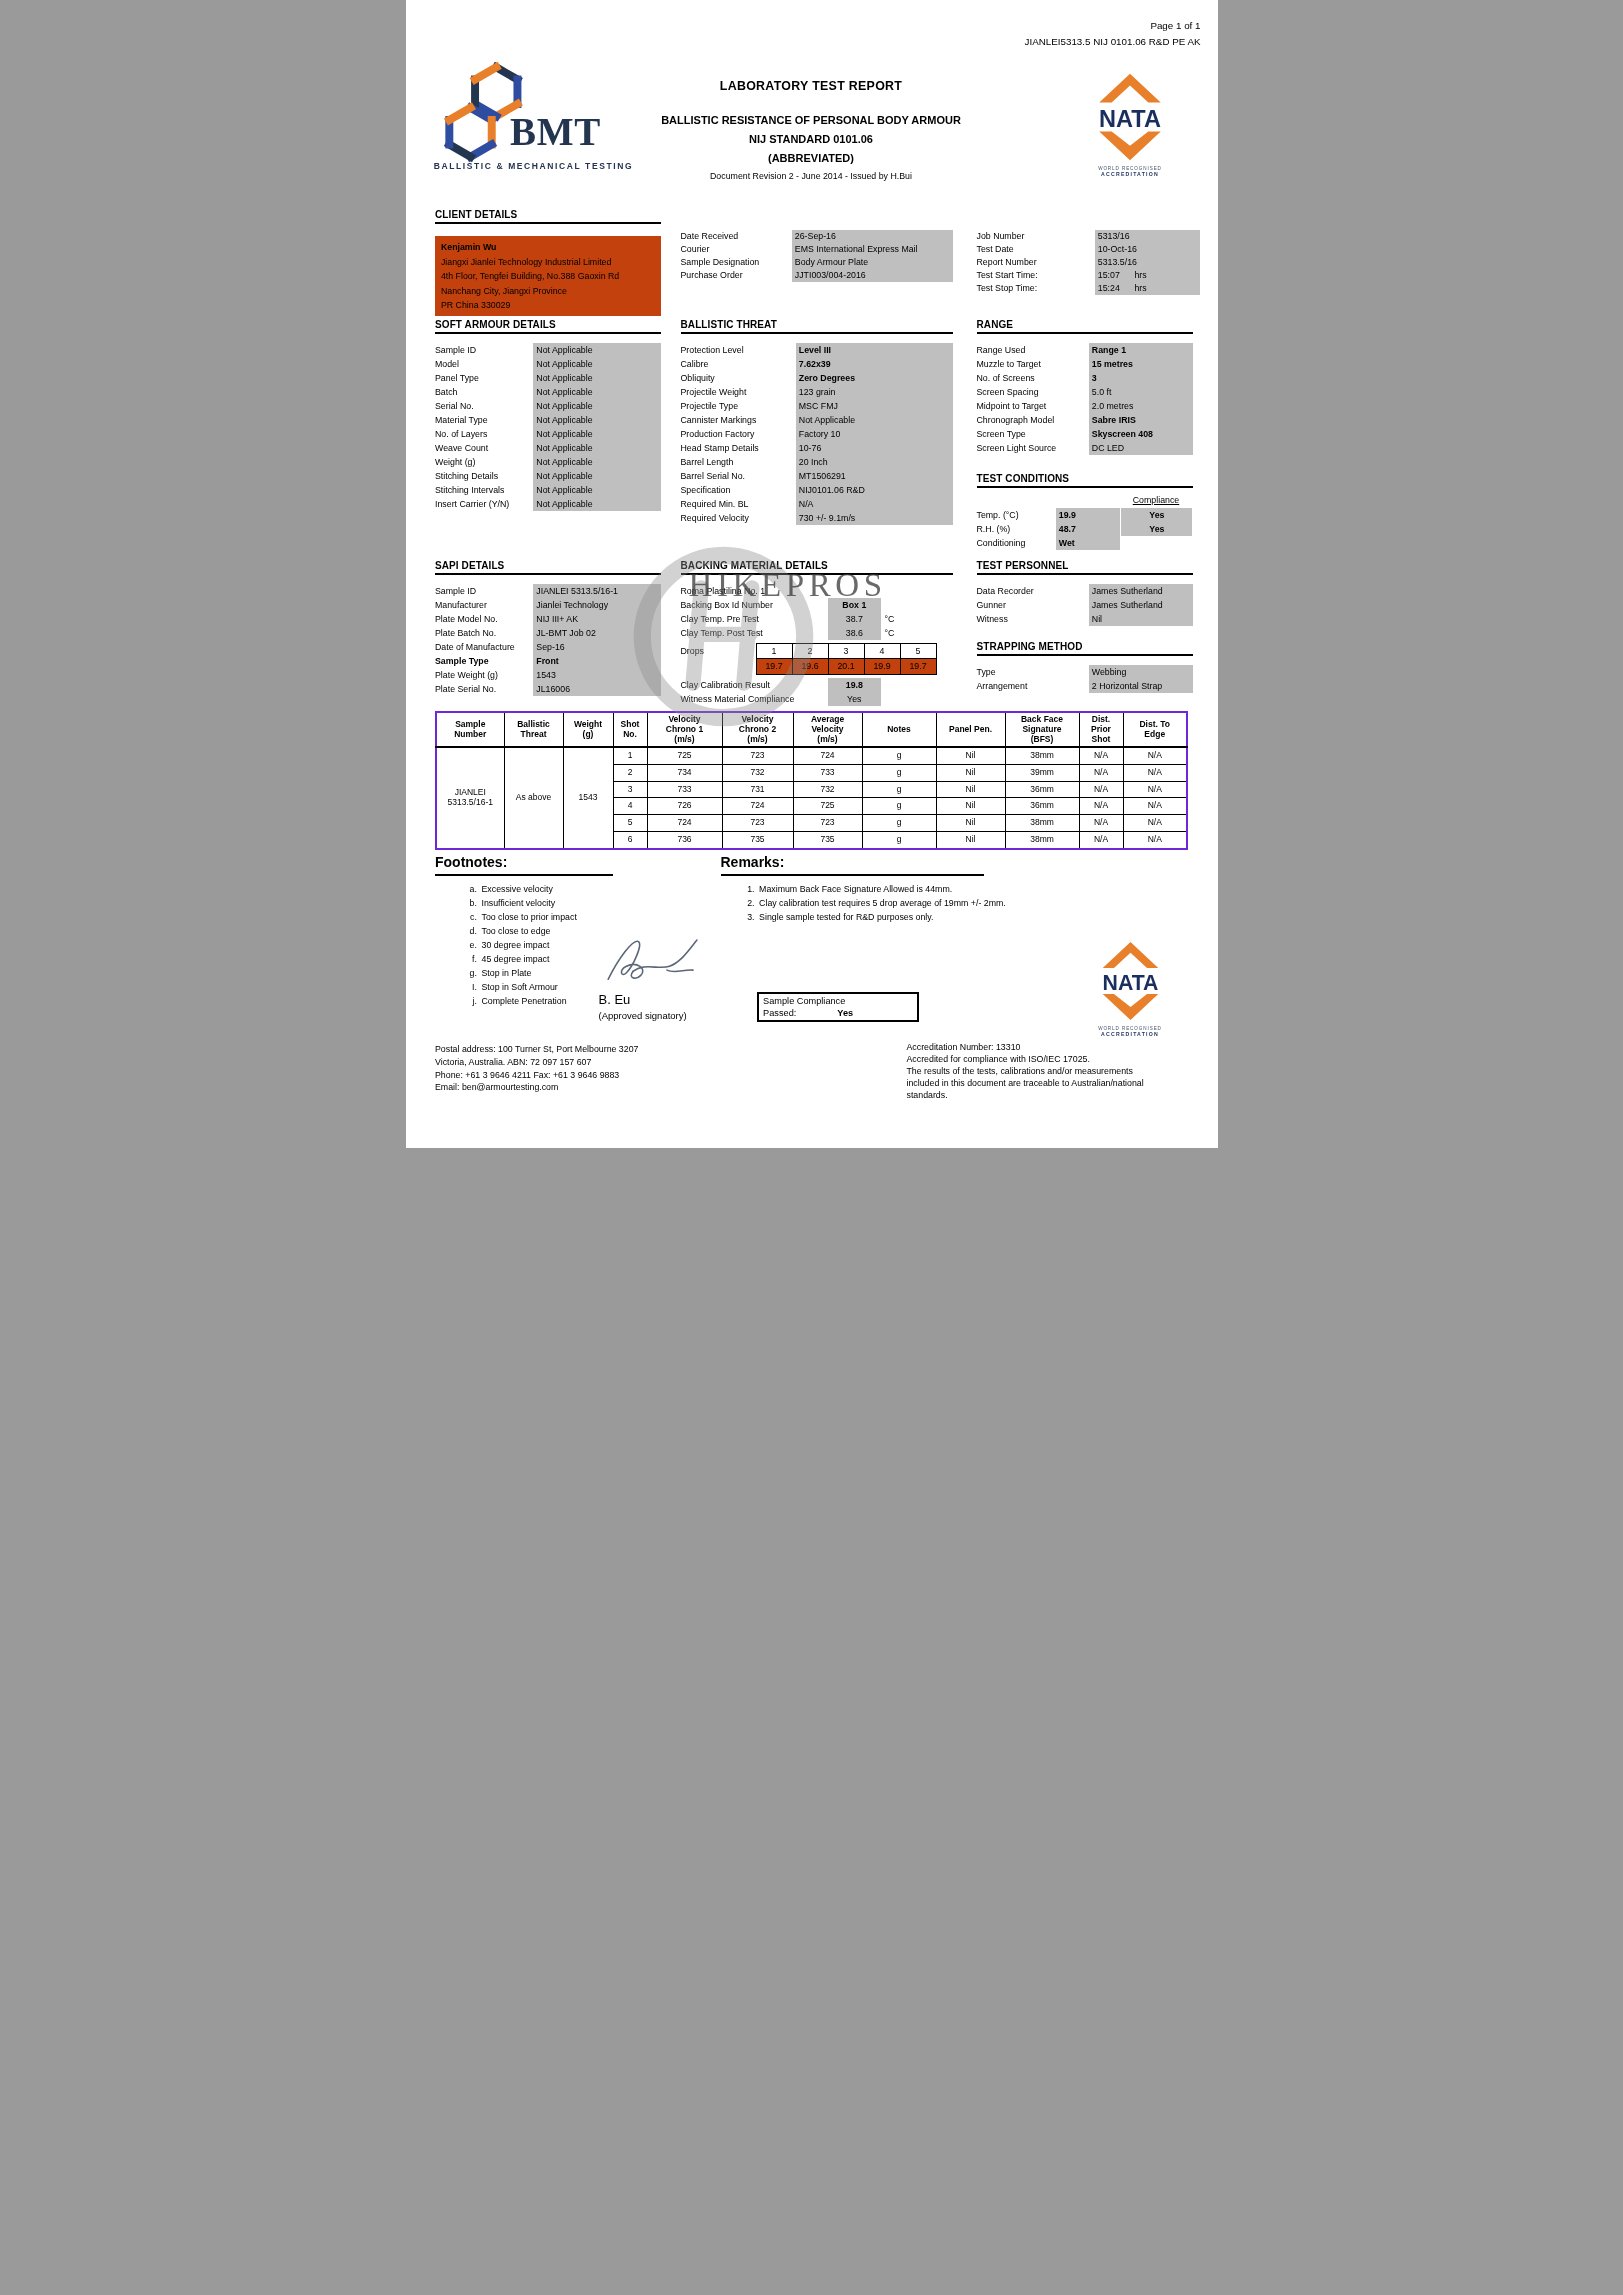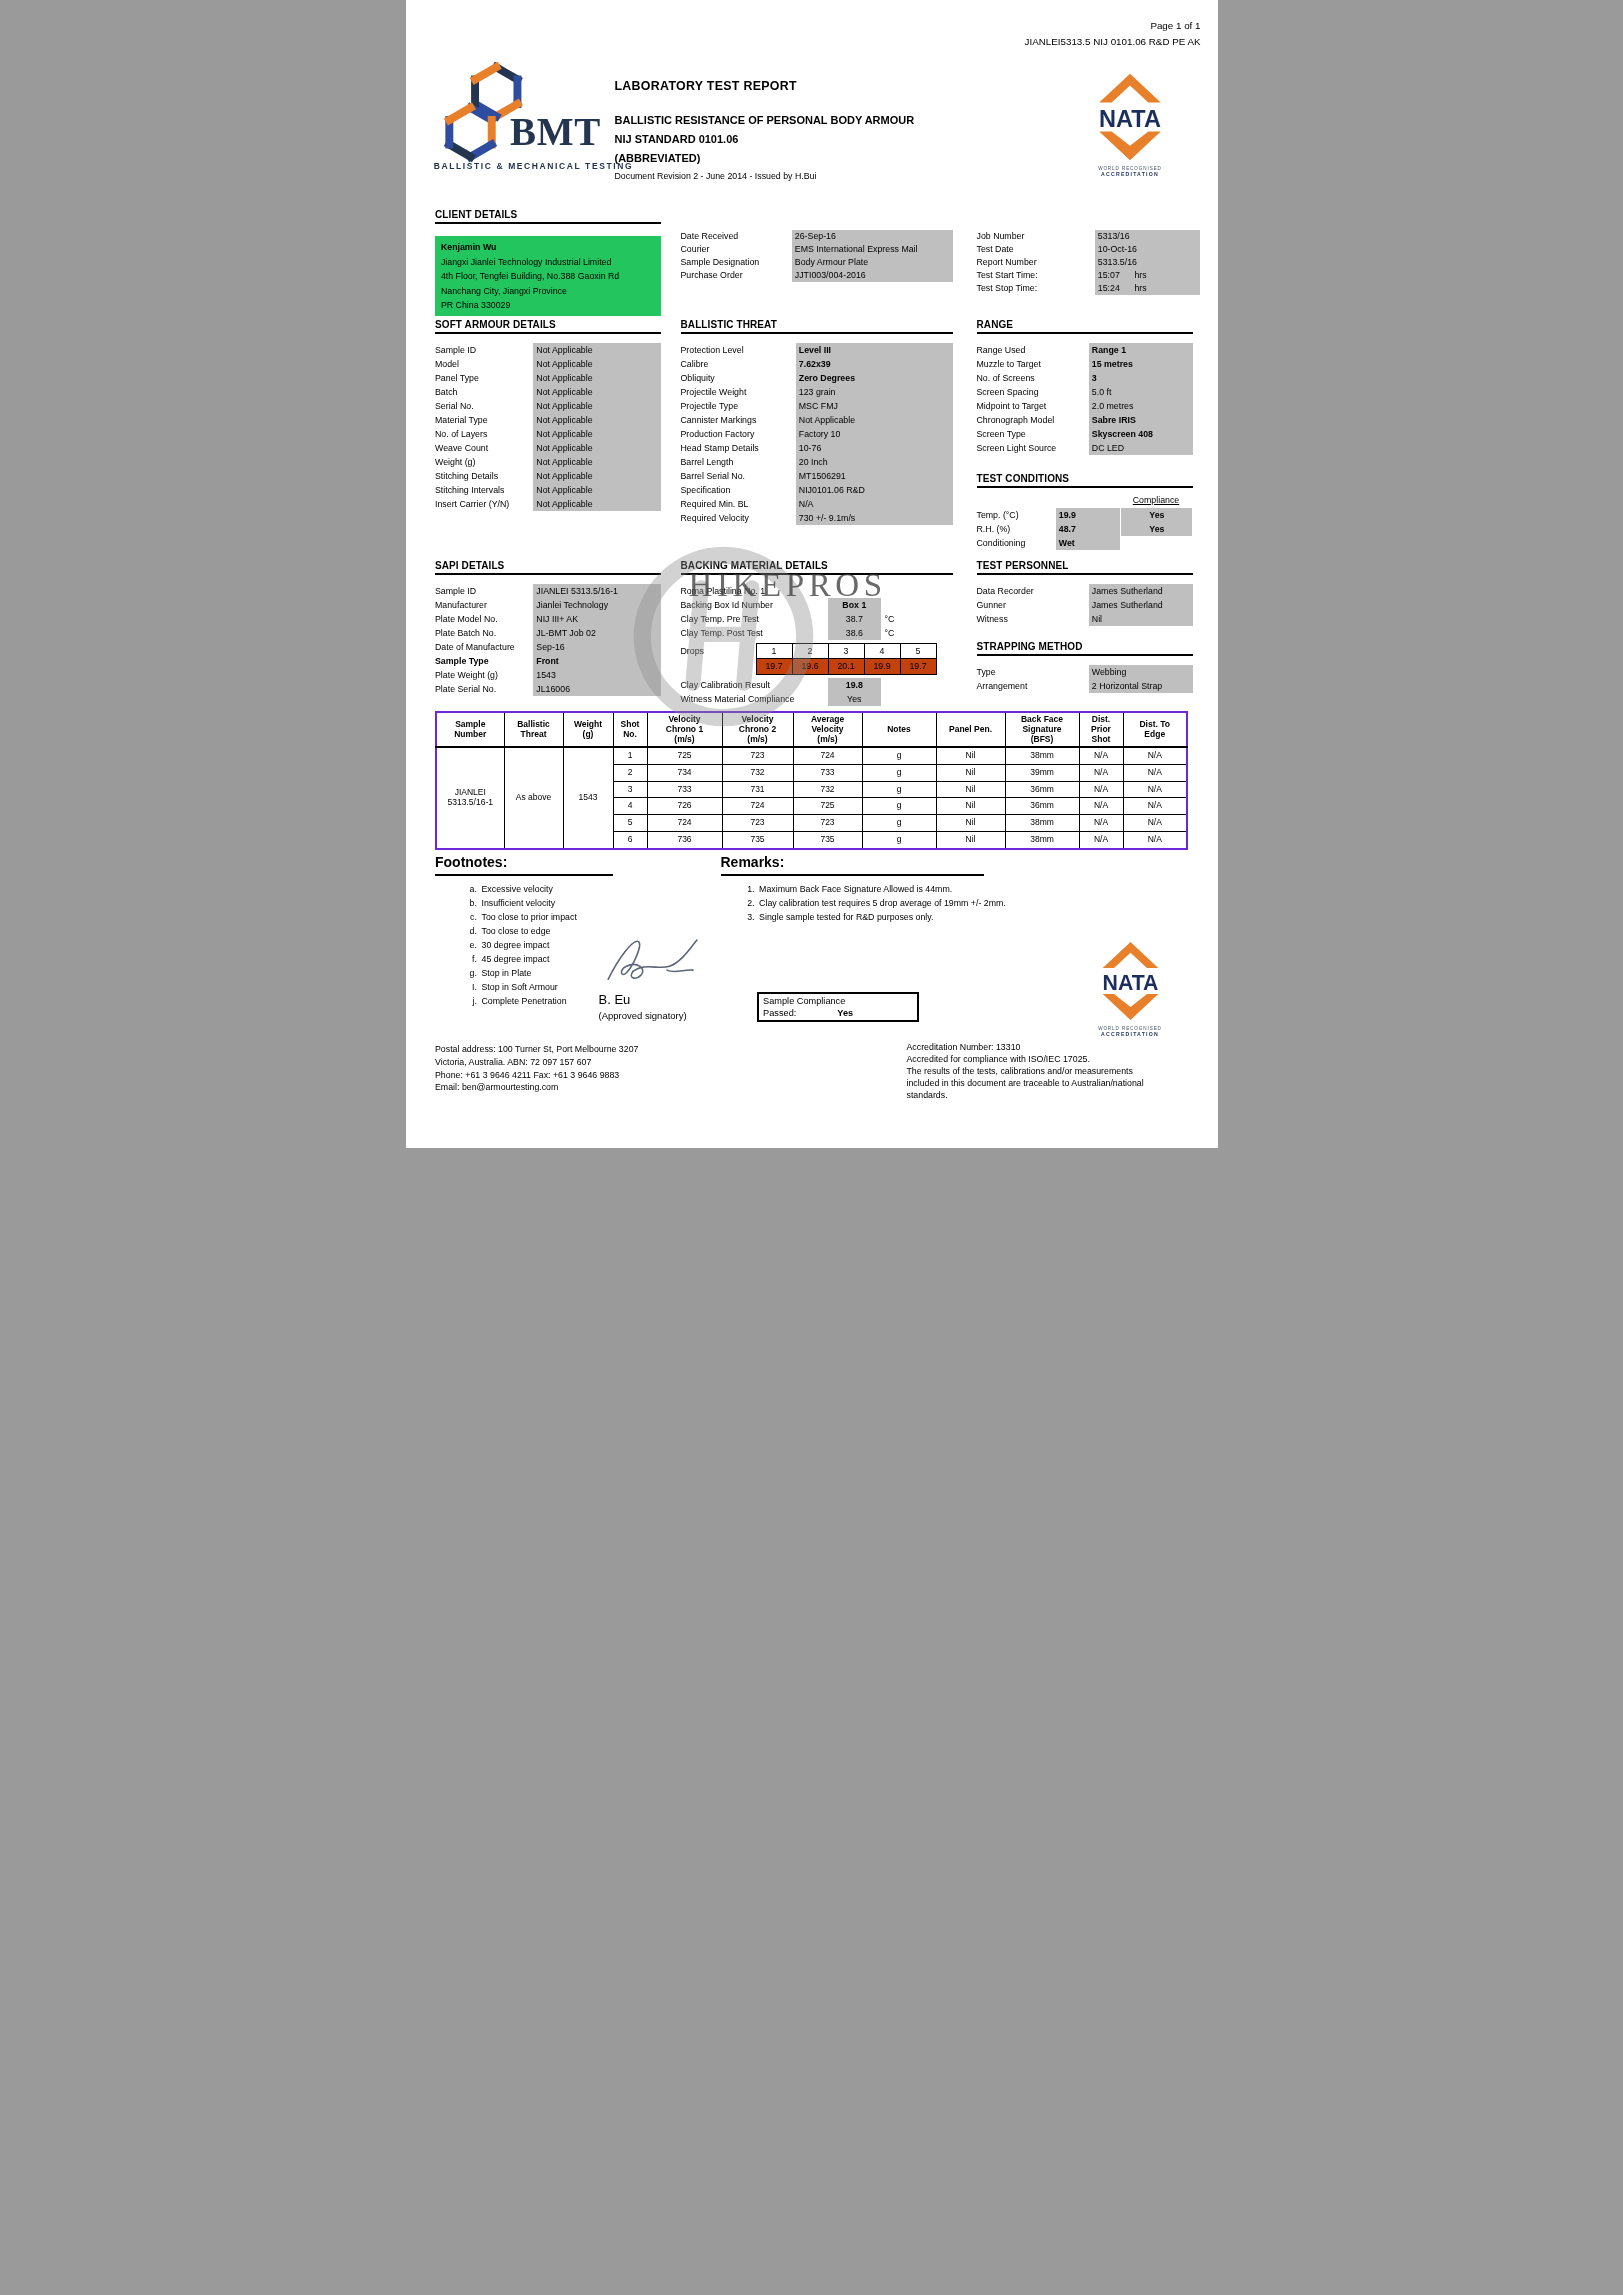"LABORATORY TEST REPORT" .title-block { text-align: none -> center }
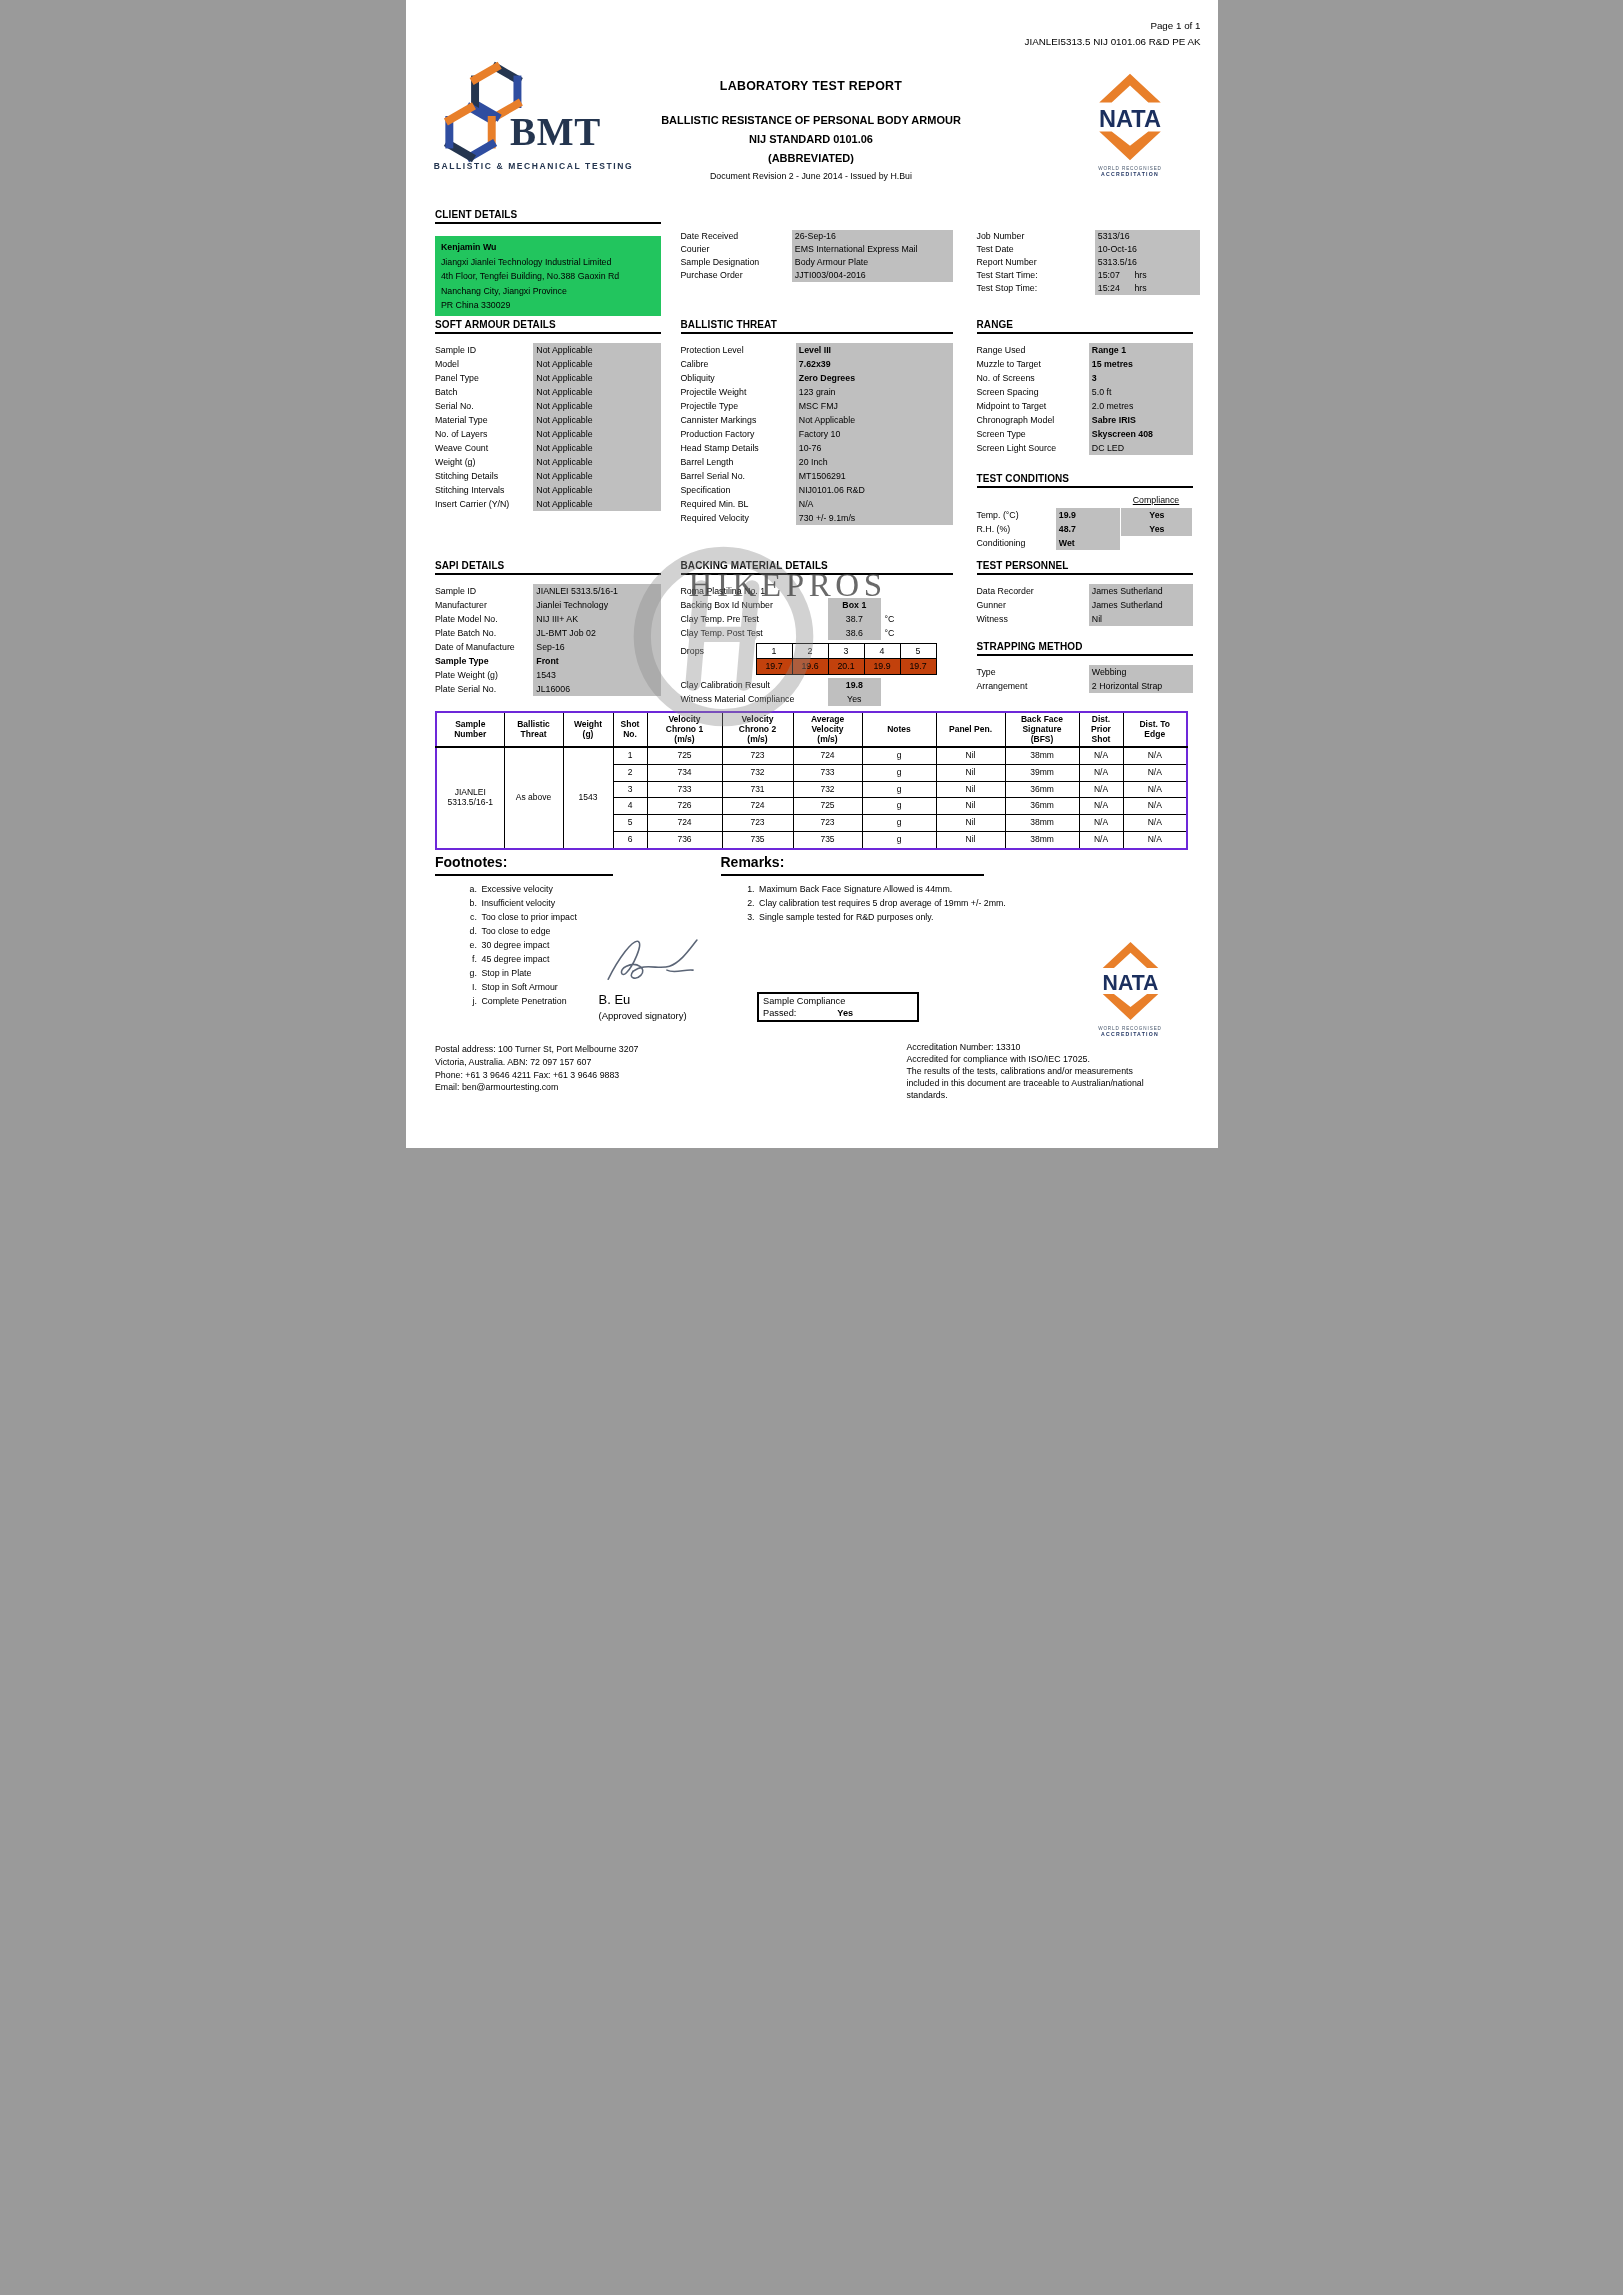"Kenjamin Wu" .addr { background: #22c55e -> #c2410c }
